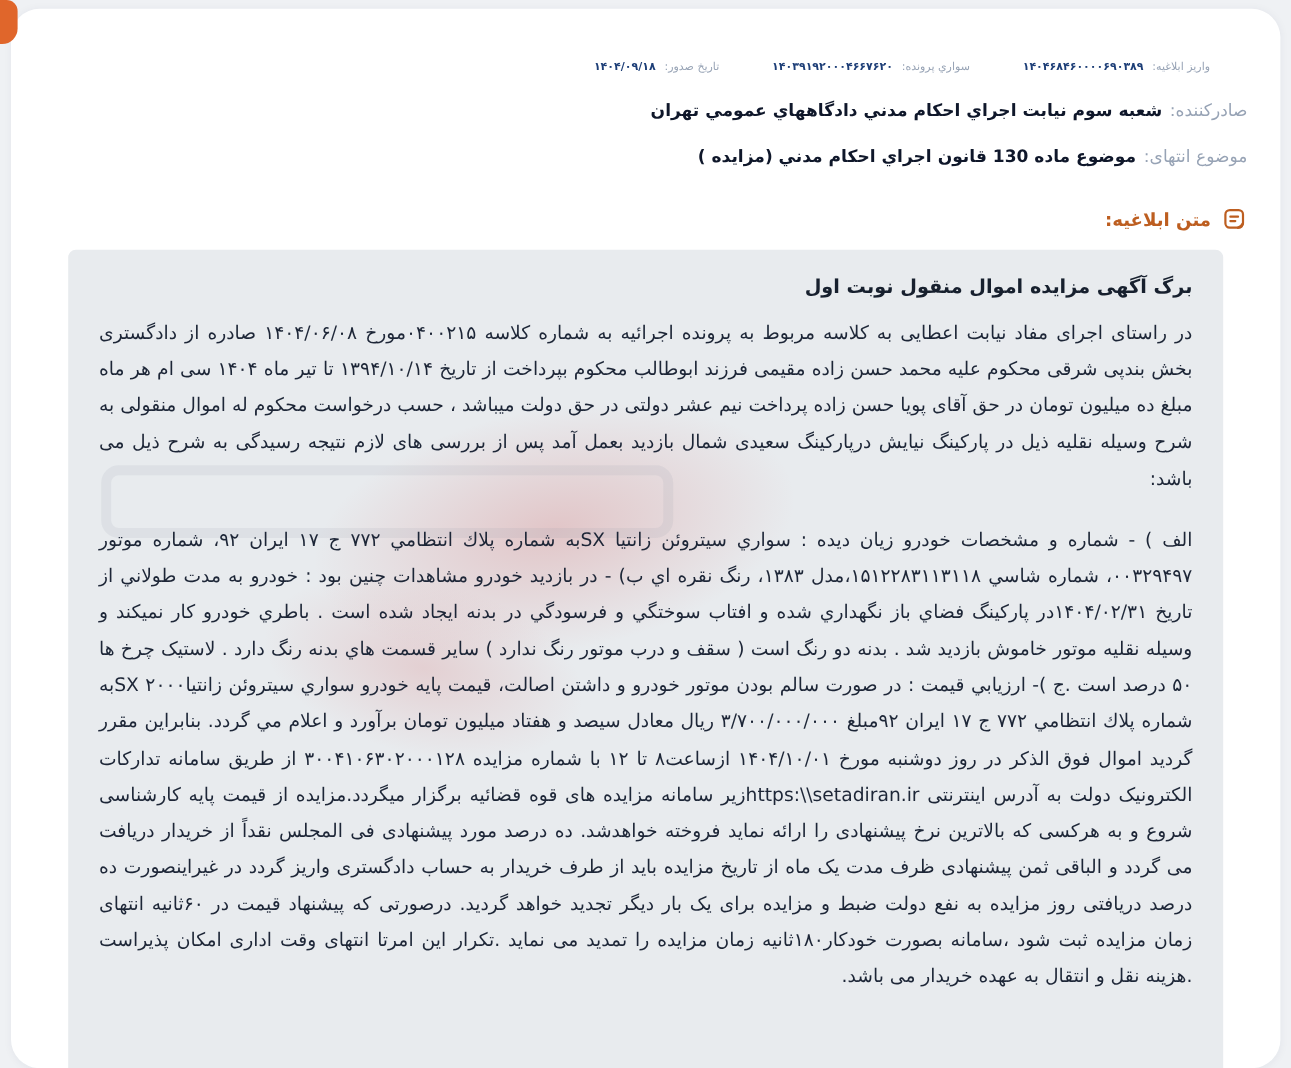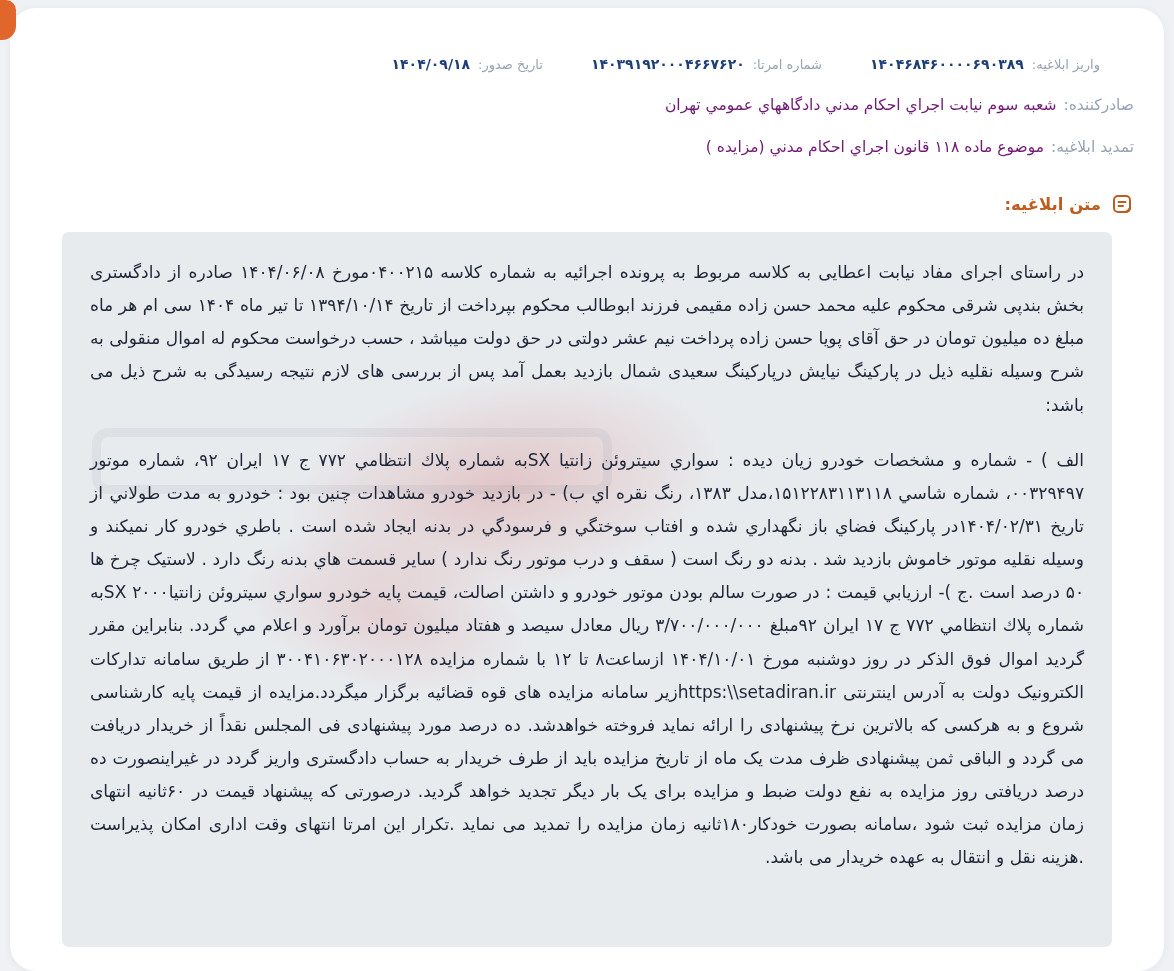"۱۴۰۴/۰۹/۱۸" .meta-value { font-size: 14px -> 10px }
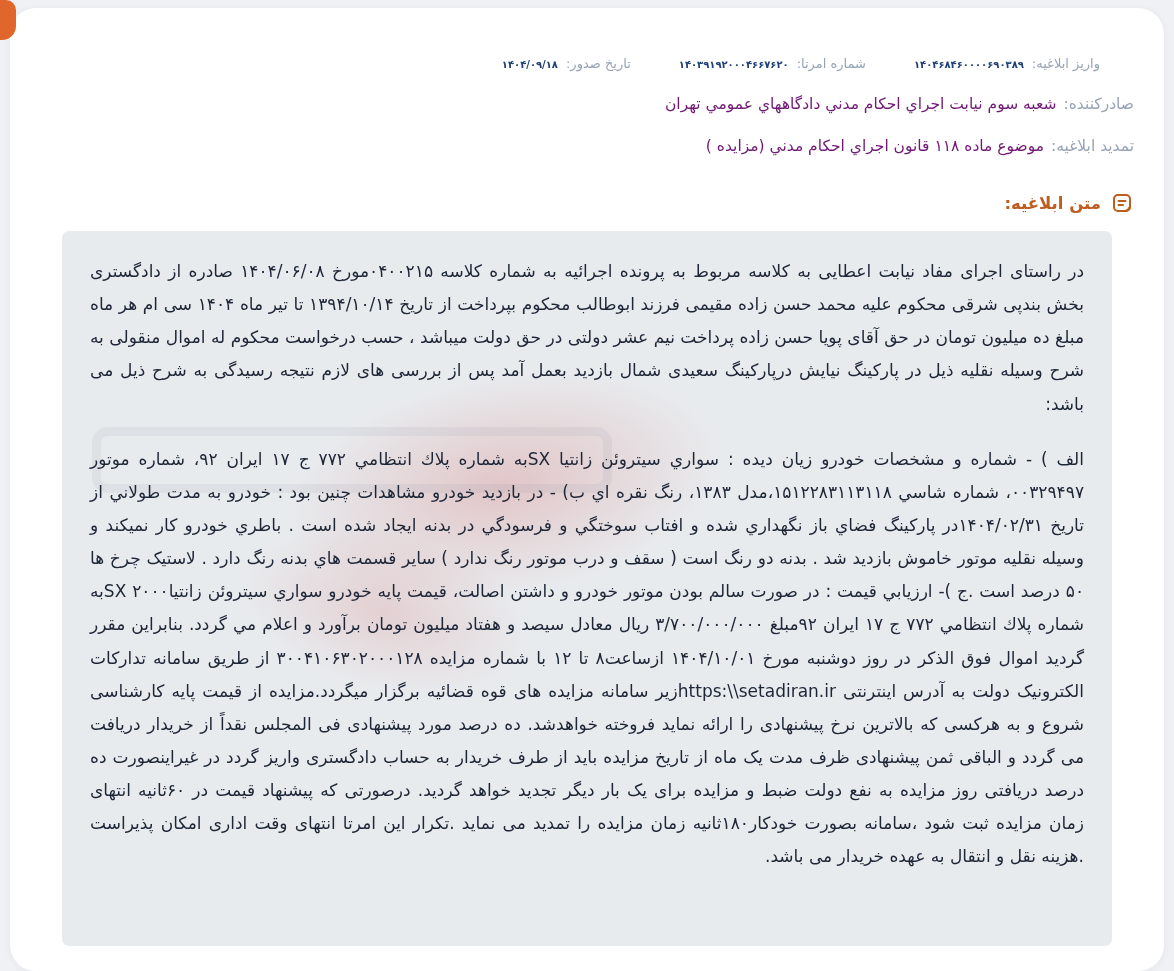"تاریخ صدور:" .meta-label { font-size: 13px -> 10px }
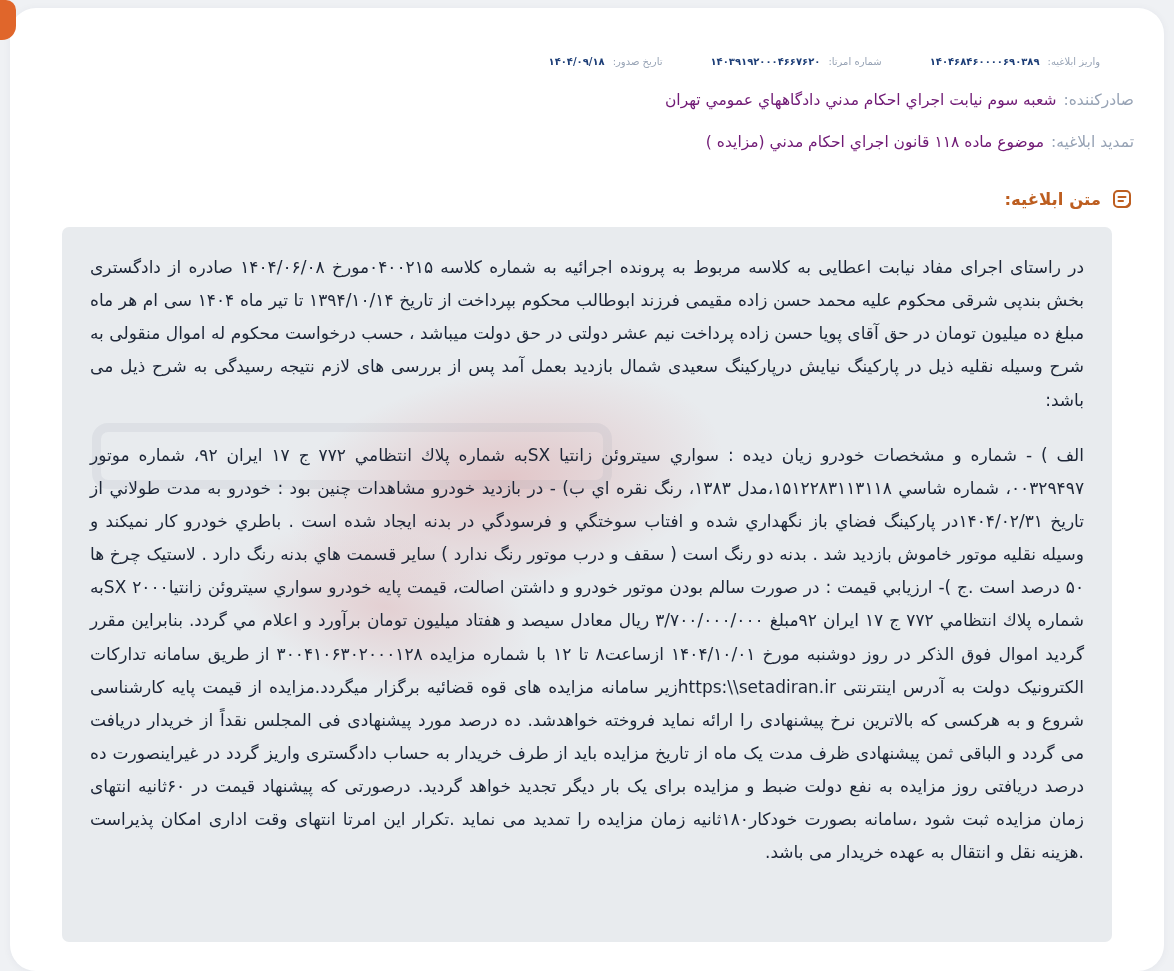"شماره امرتا:" span.meta-label { text: شماره امرتا -> سواري پرونده }
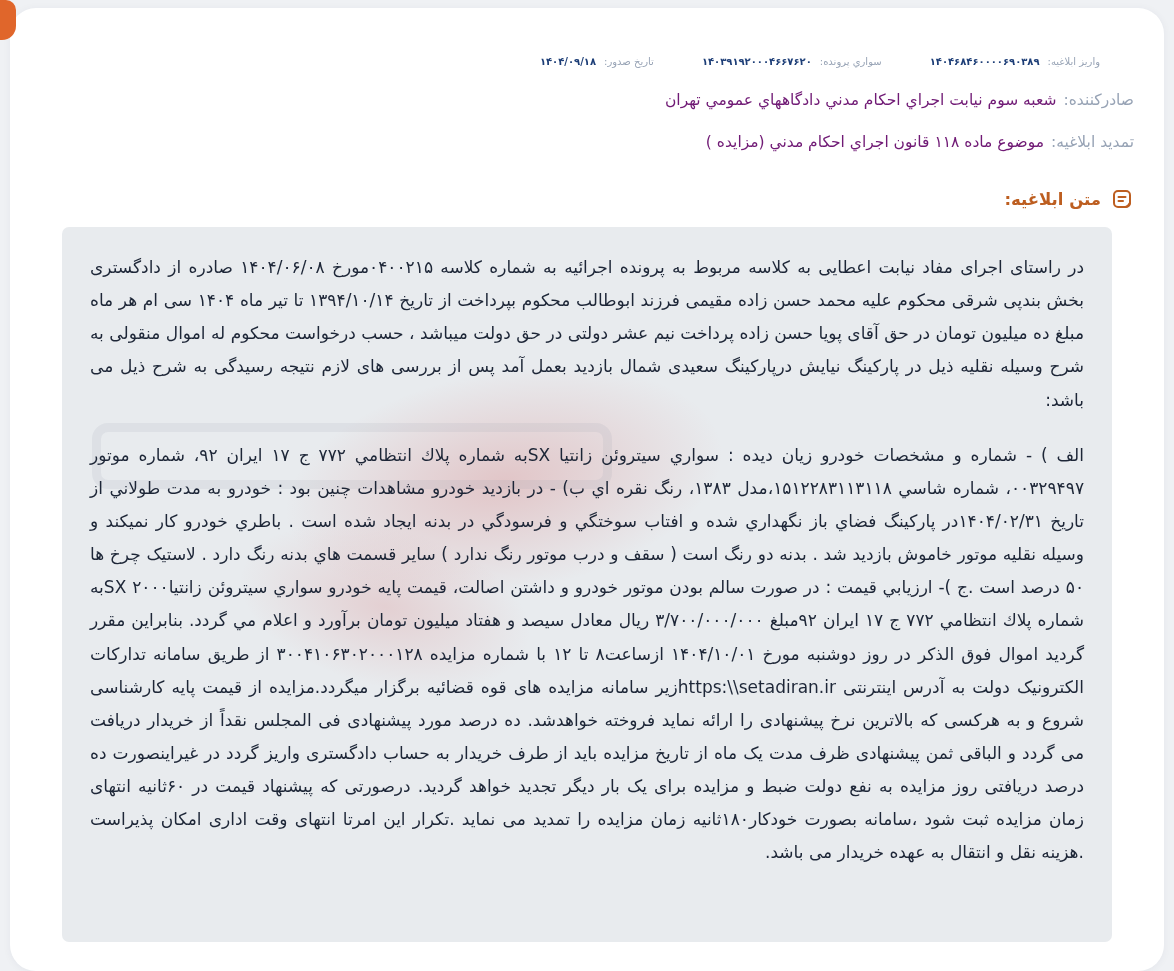"شعبه سوم نیابت اجراي احکام" .info-value { color: #701a75 -> #0f172a; font-weight: normal -> bold }
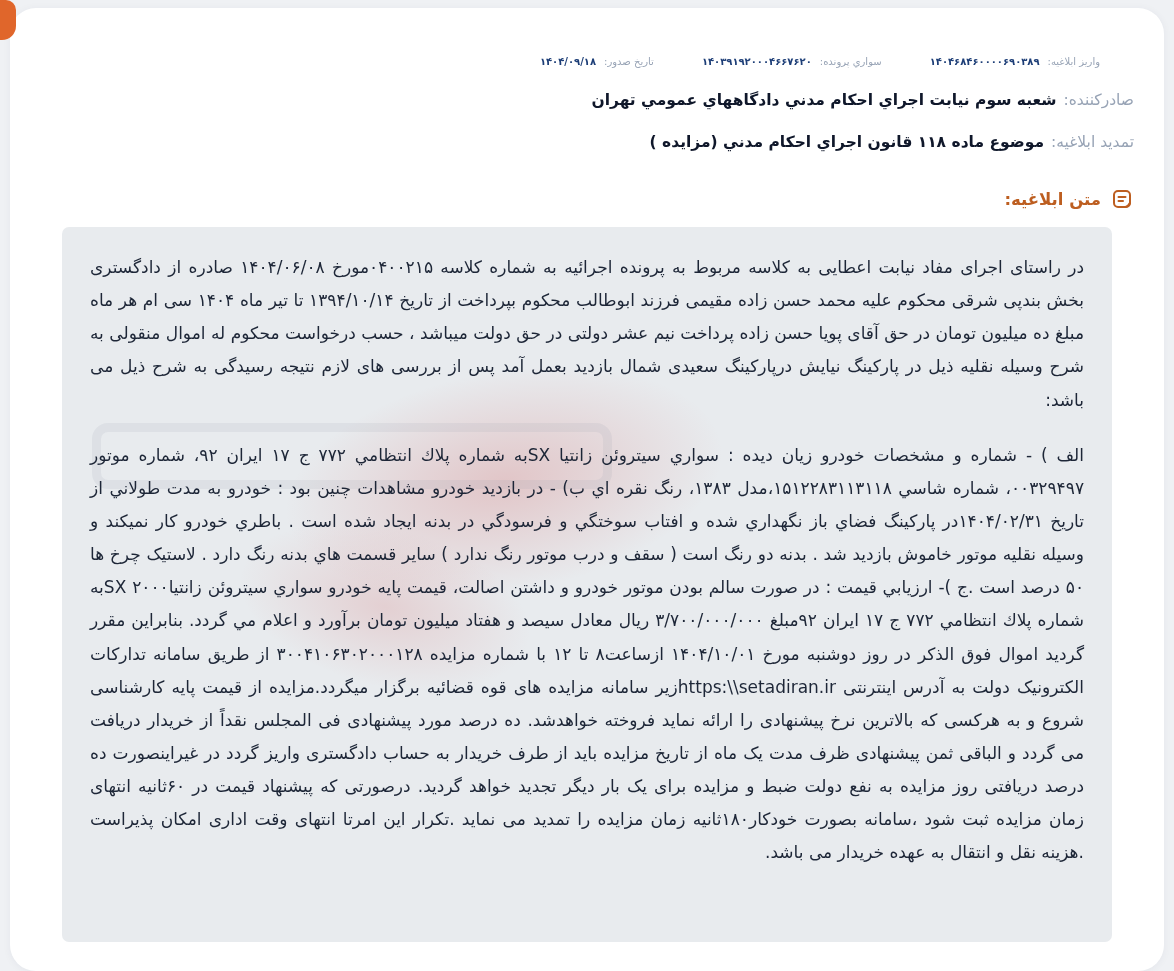"موضوع ماده ۱۱۸ قانون اجراي" span.info-value { text: ۱۱۸ -> 130 }
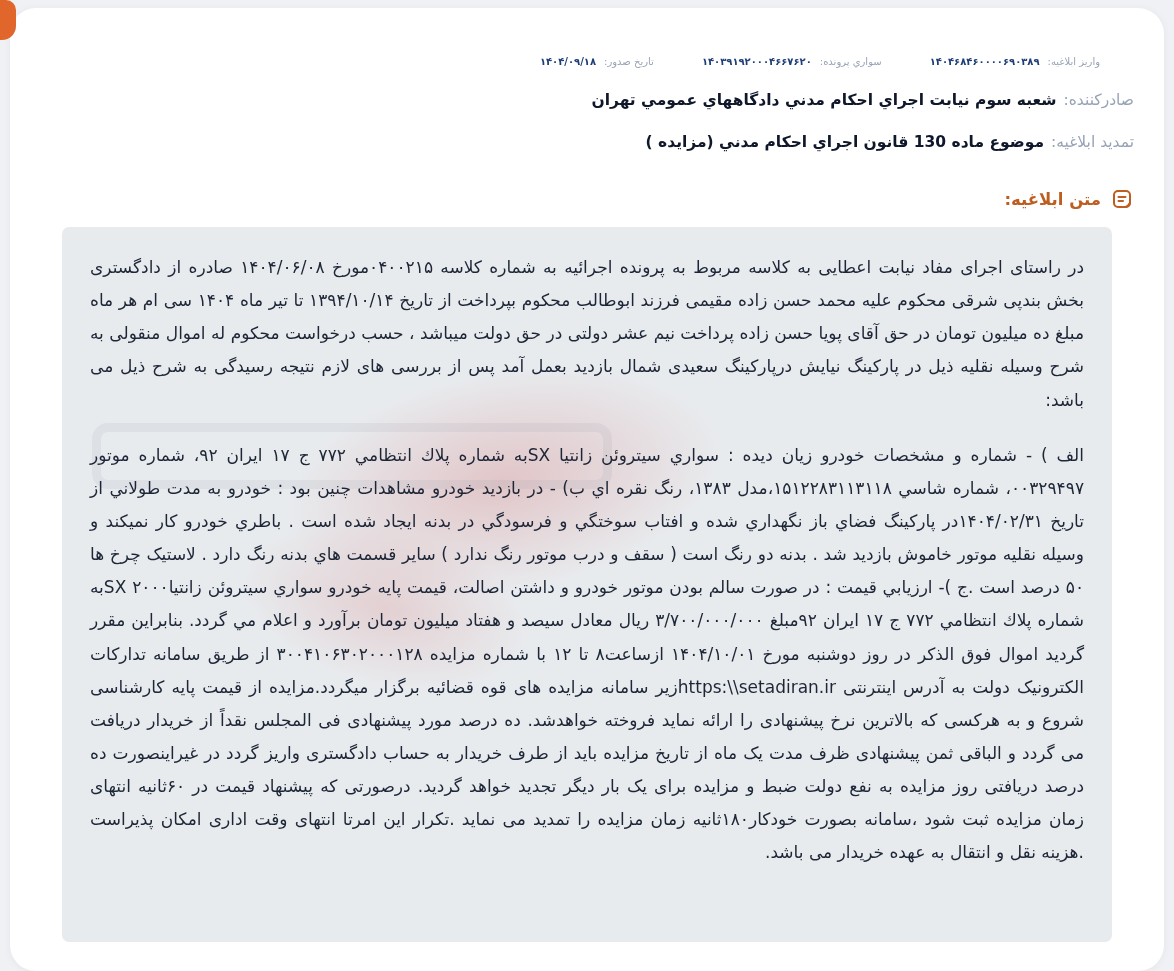"تمدید ابلاغیه:" span.info-label { text: تمدید ابلاغیه -> موضوع انتهای }
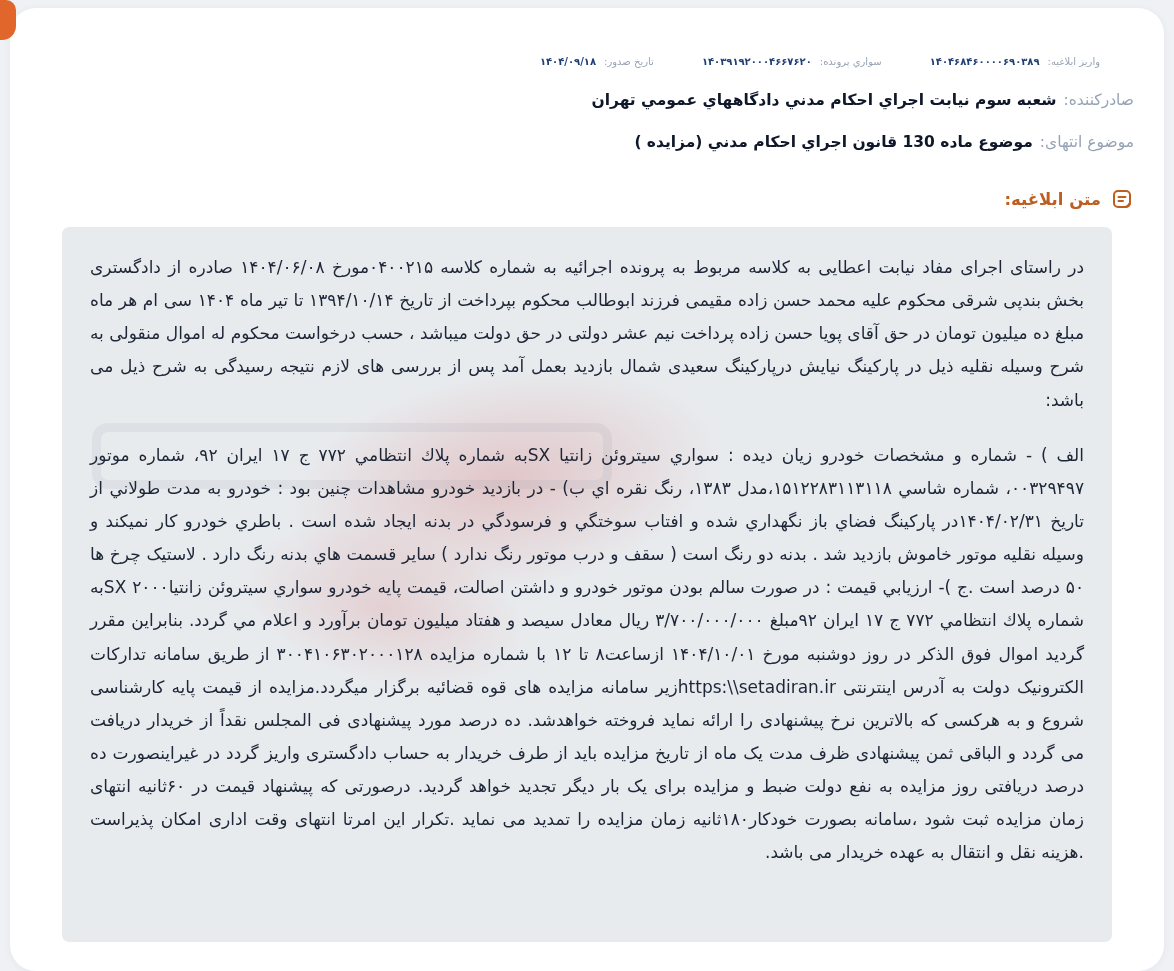"برگ آگهی مزایده اموال منقول" div.notice-title { html: none -> <div>برگ آگهی مزایده اموال منقول نوبت اول</div> }
